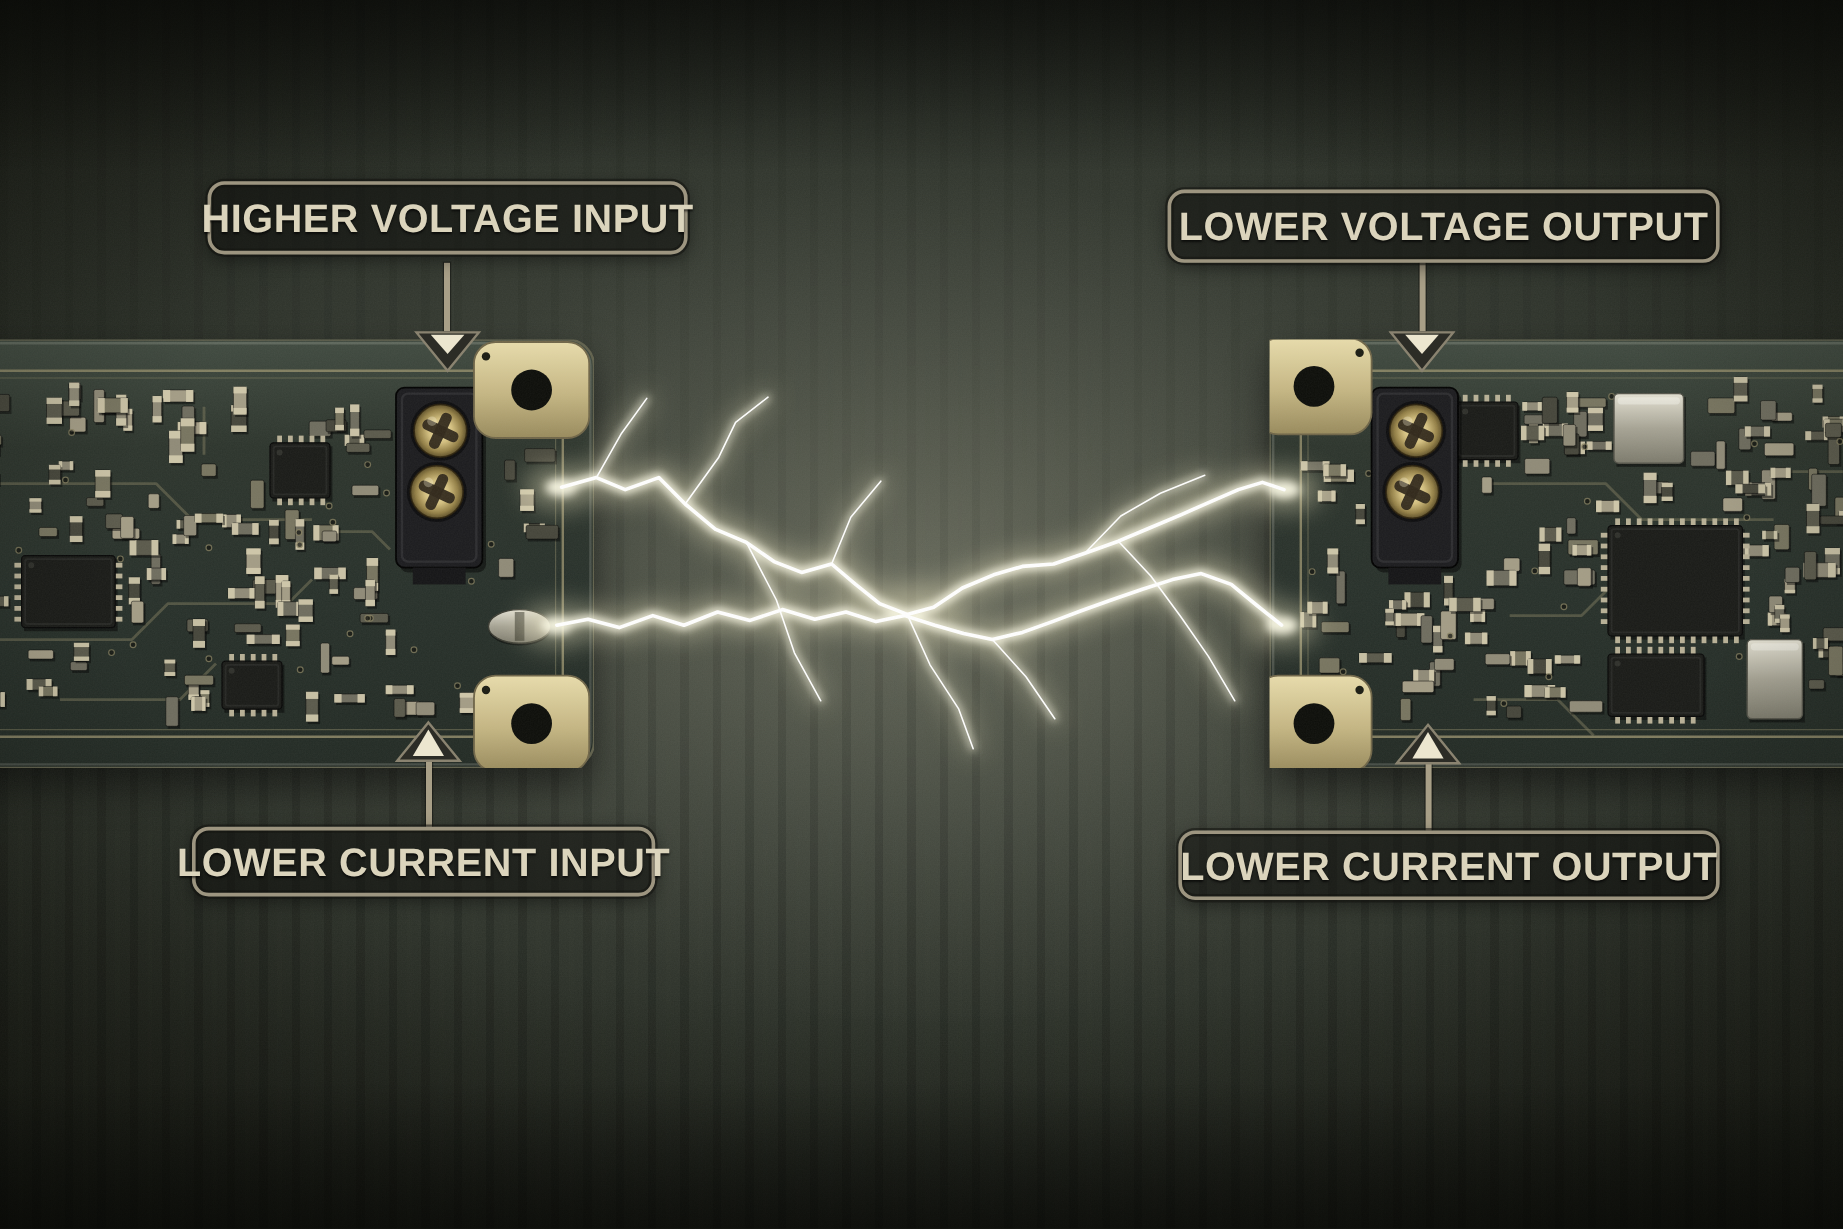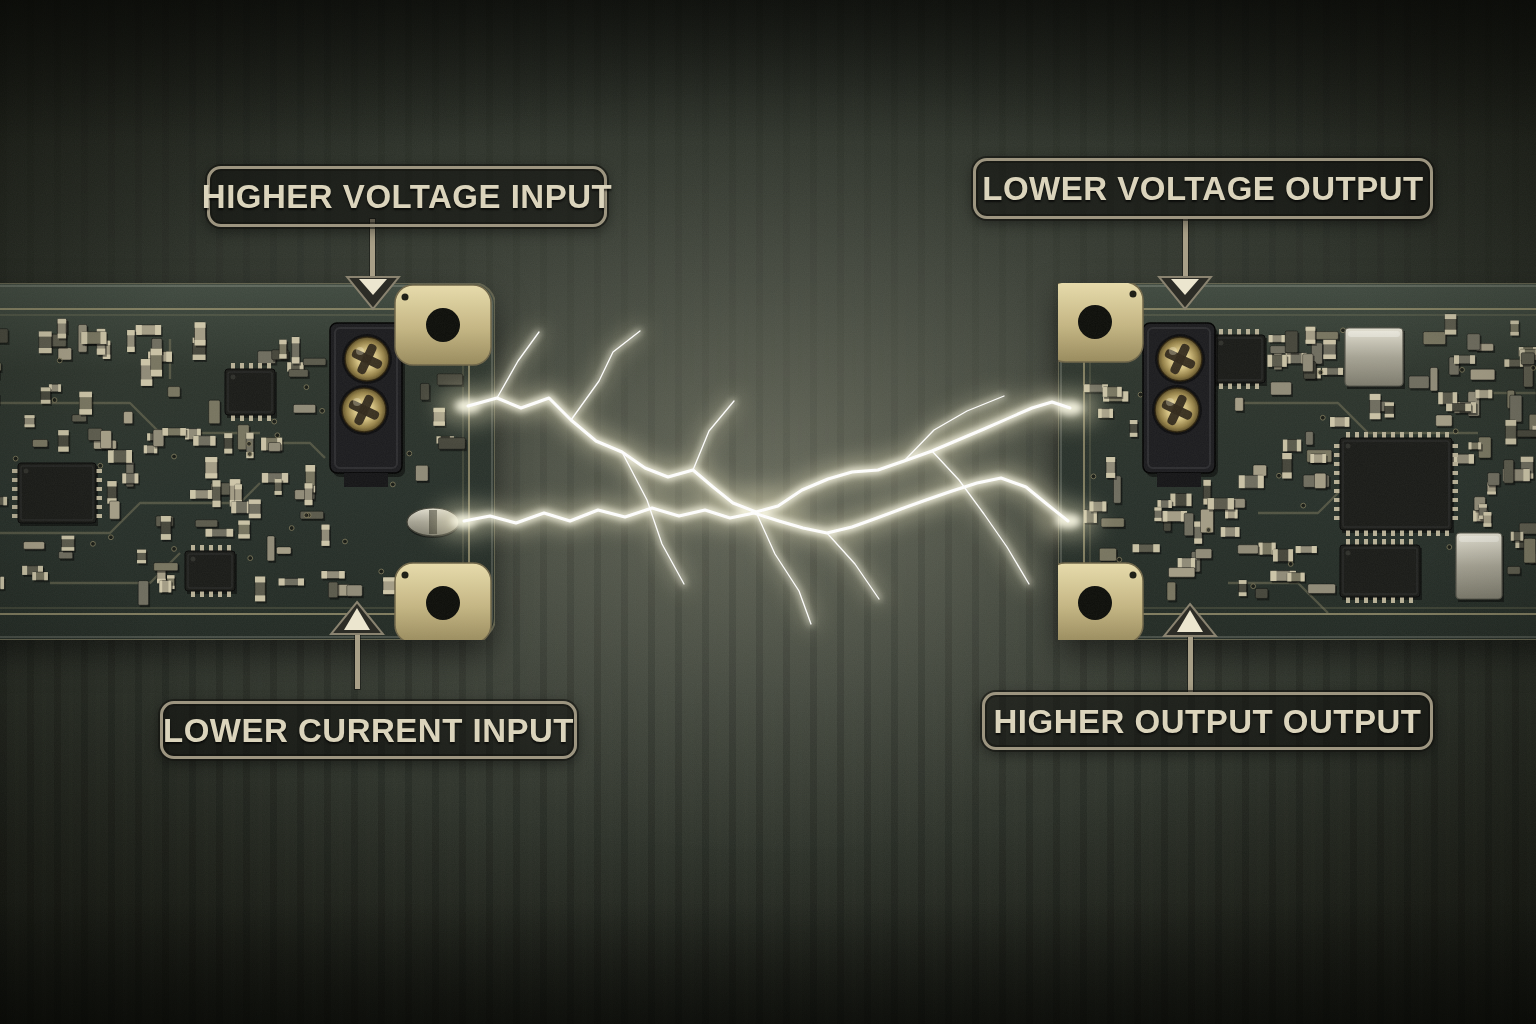"HIGHER VOLTAGE INPUT" #c-tl { margin-left: 34px -> none; top: 166px -> 151px }
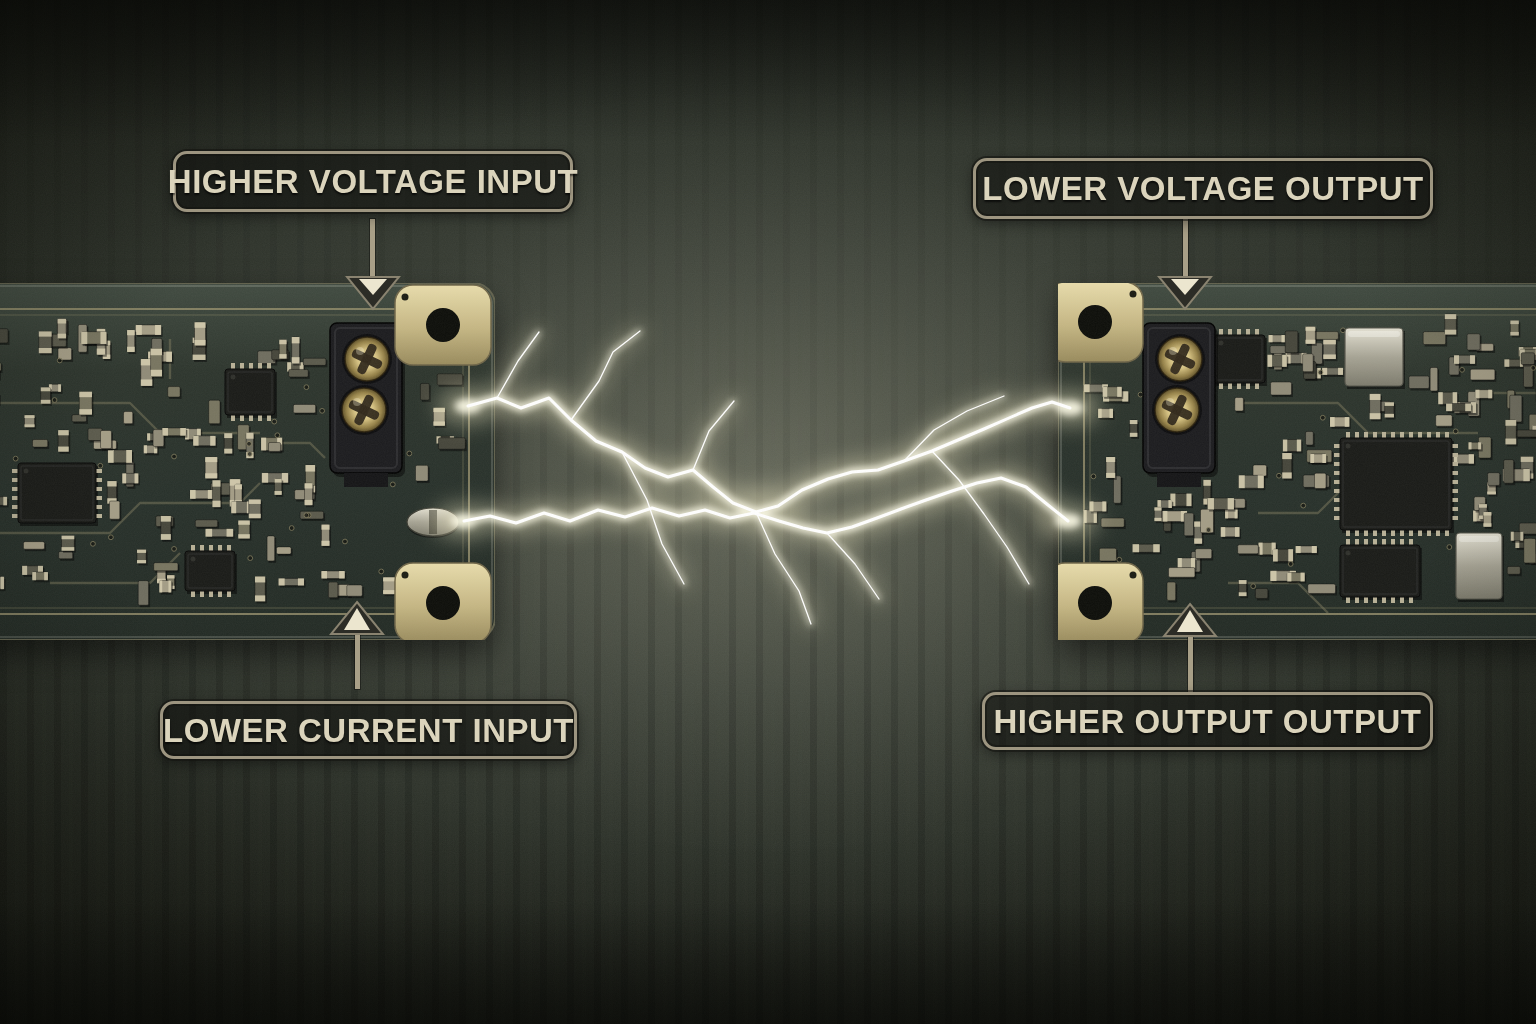"LOWER CURRENT INPUT" #c-bl { margin-top: 12px -> none; width: 417px -> 386px }
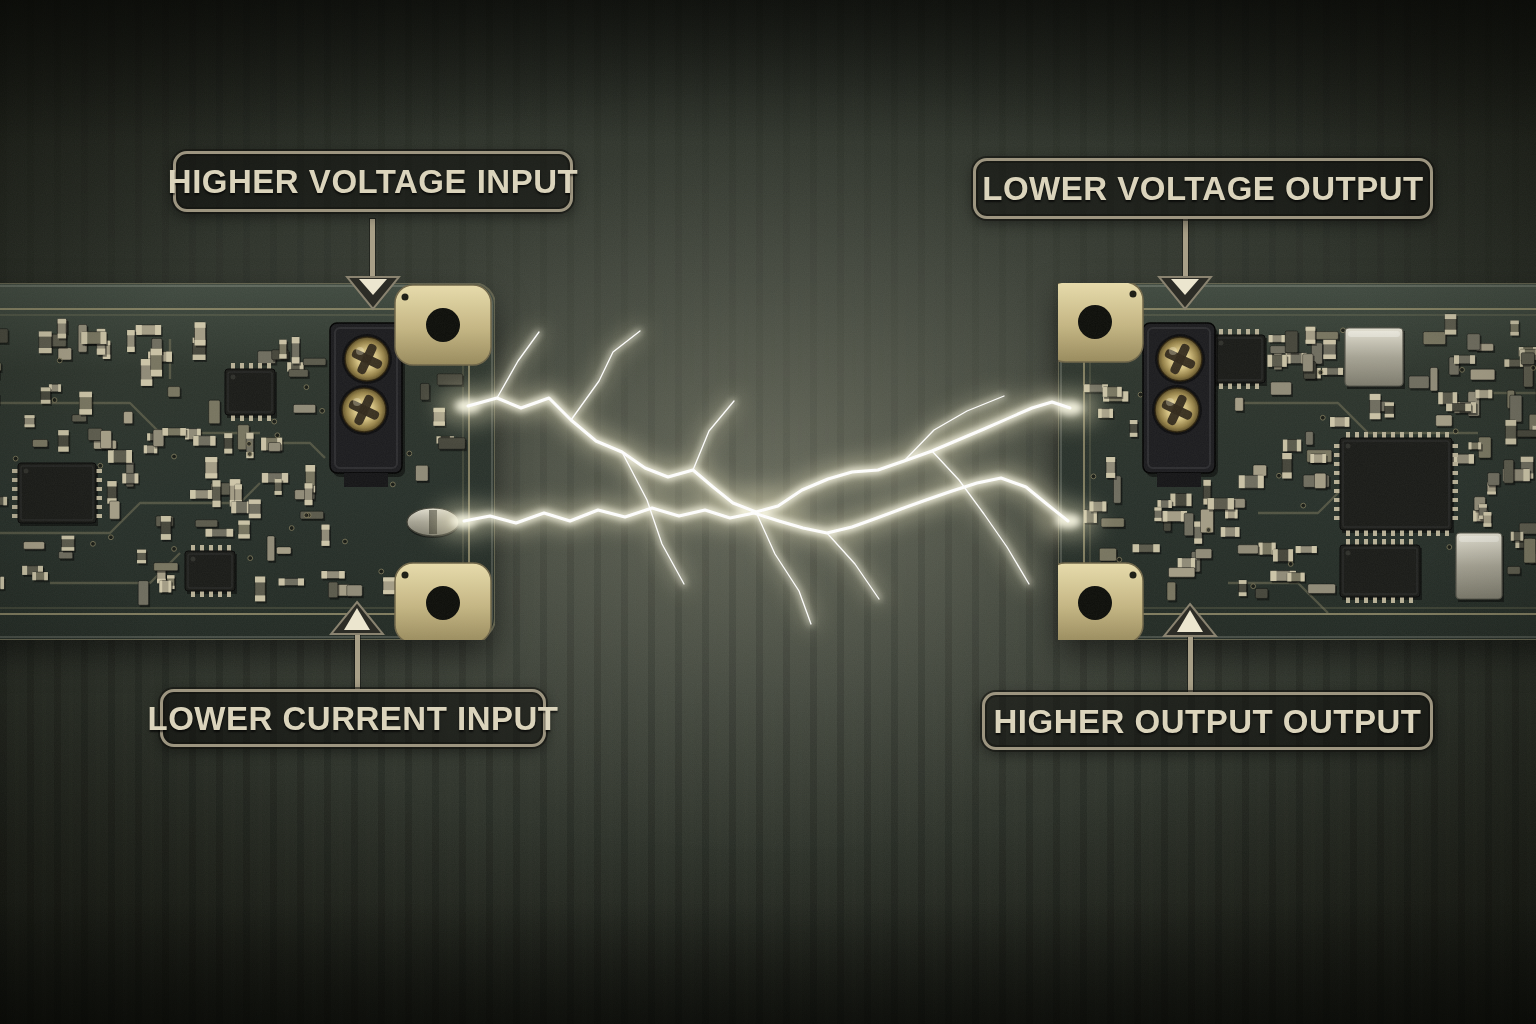"HIGHER OUTPUT OUTPUT" span.callout-text { text: HIGHER OUTPUT -> LOWER CURRENT }
